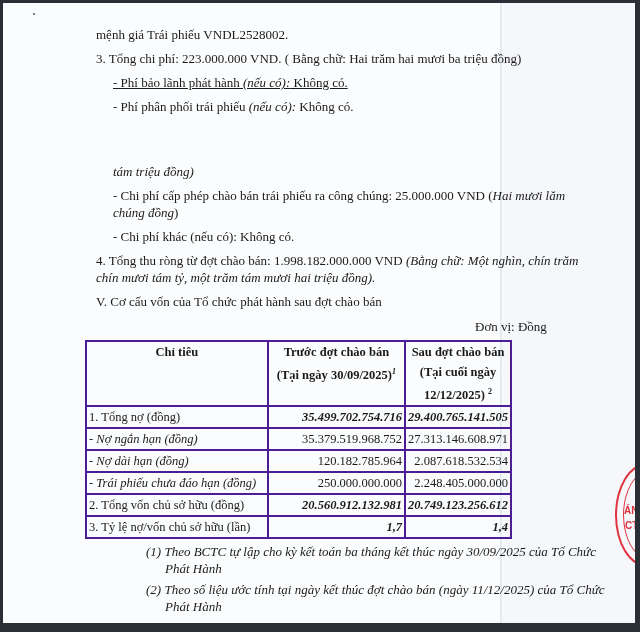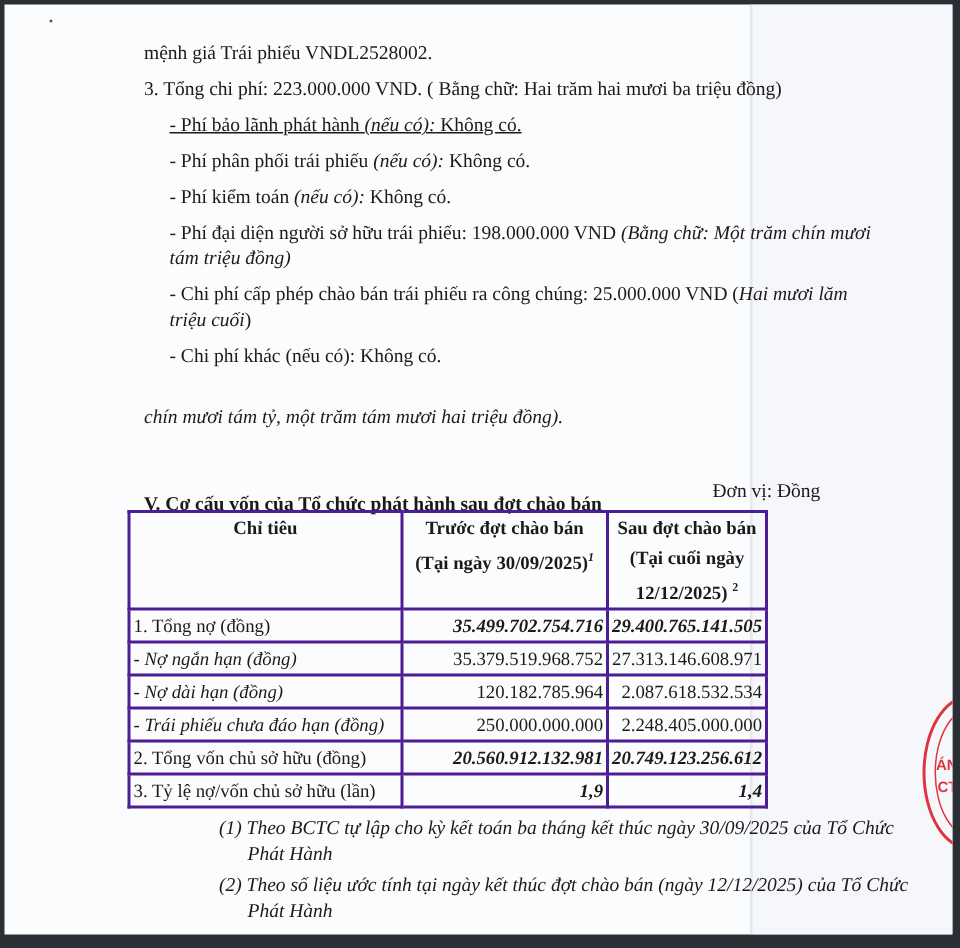"- Phí kiểm toán (nếu" div.line { html: <div><span>- Phí kiểm toán </span><i>(nếu có):</i><span> Không có.</span></div> -> none }
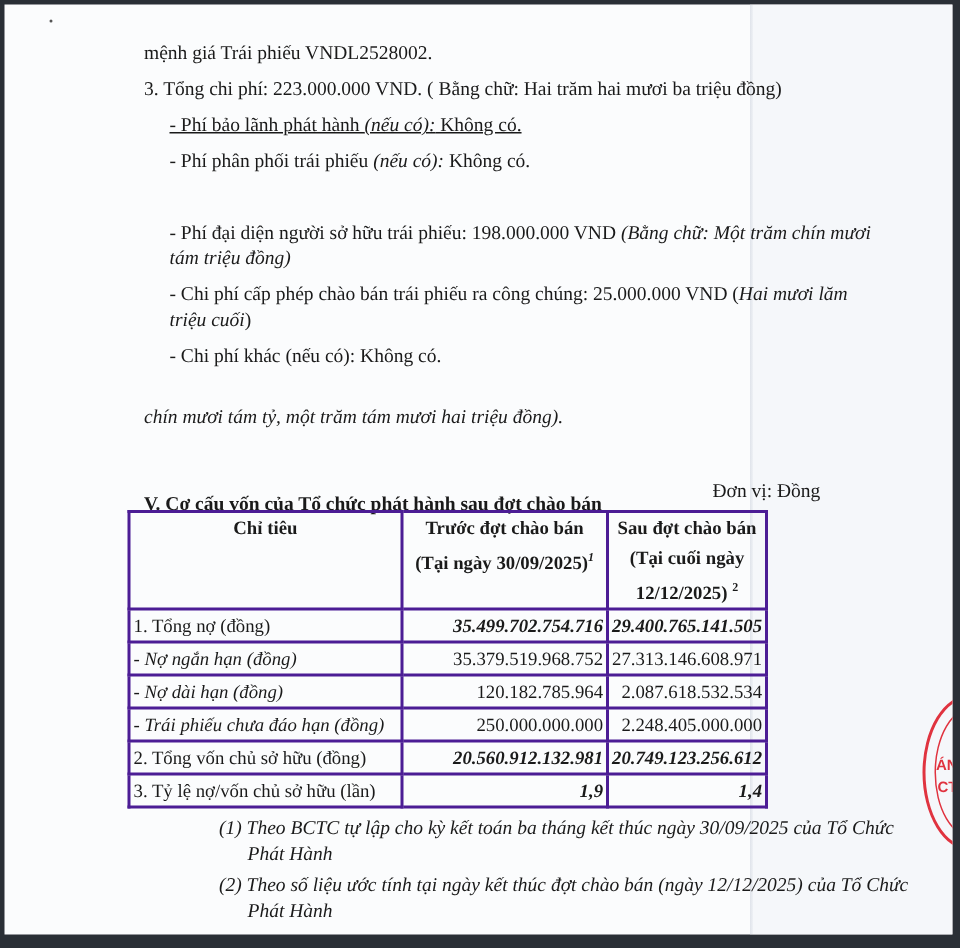"- Phí đại diện người" div.line { html: <div><span>- Phí đại diện người sở hữu trái phiếu: 198.000.000 VND </span><i>(Bằng chữ: Một trăm chín mươi</i></div> -> none }
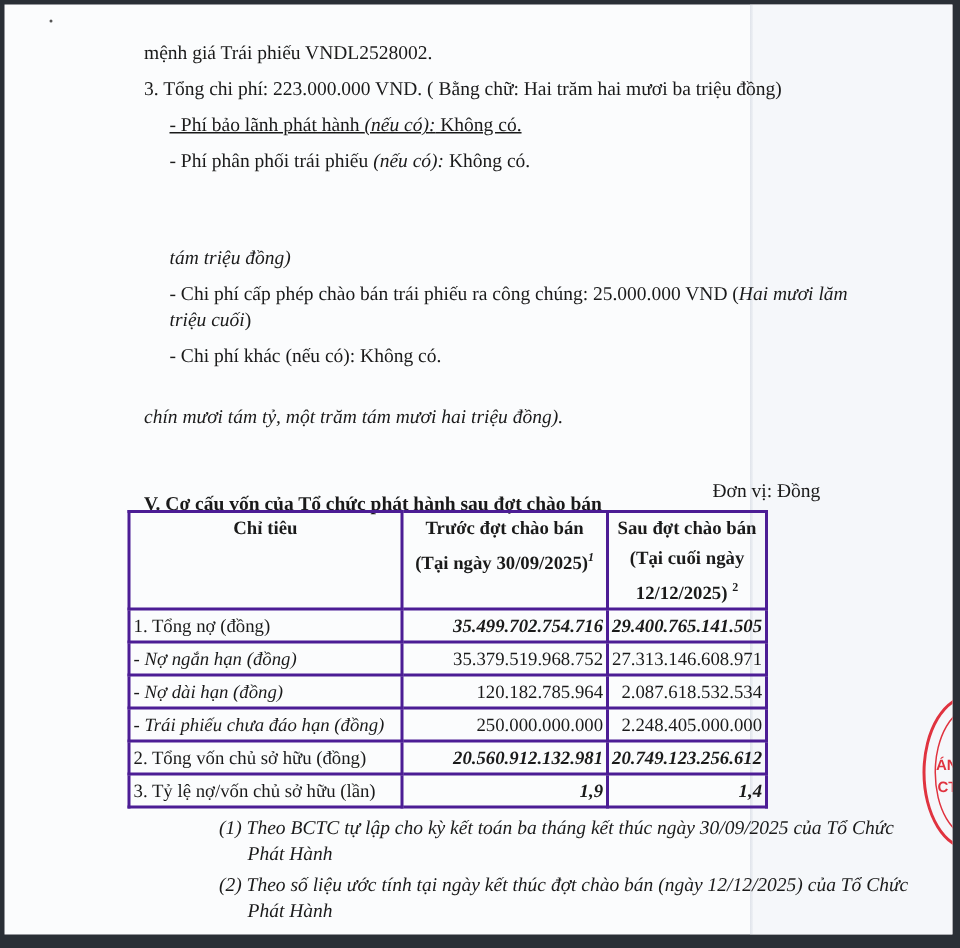"triệu cuối" i { text: triệu cuối -> chúng đồng }
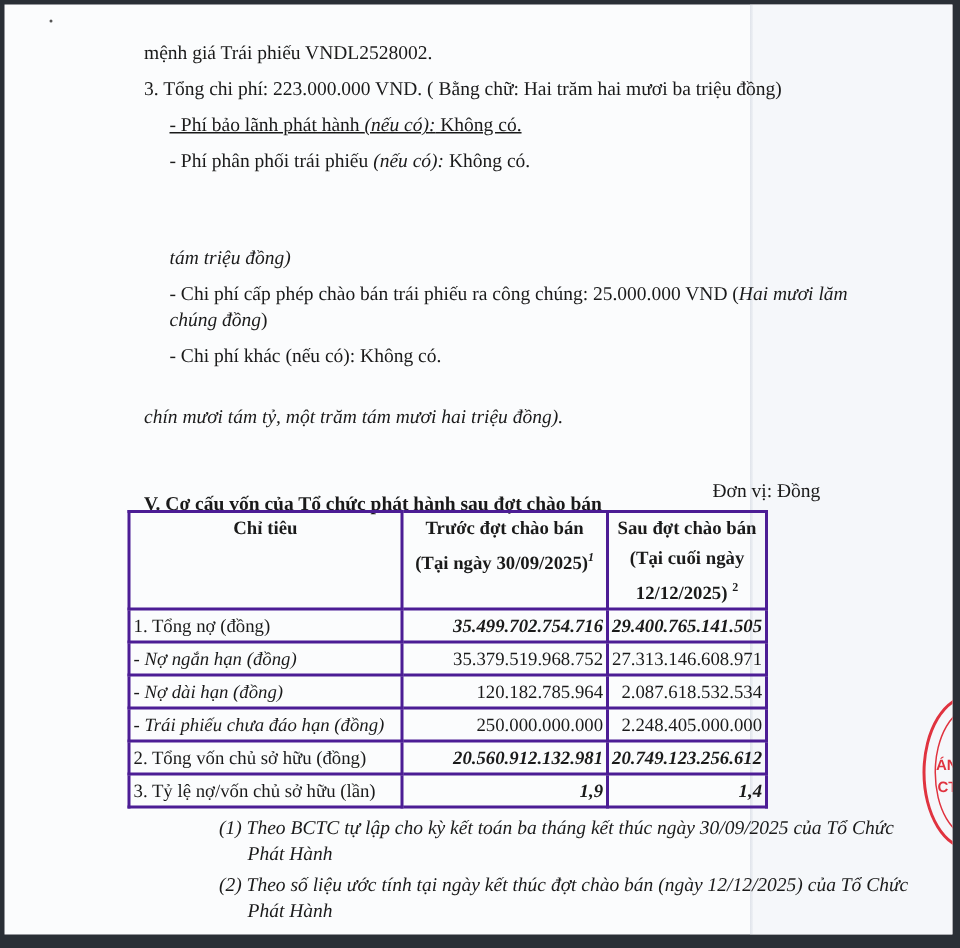"4. Tổng thu ròng từ" div.line { html: none -> <div><span>4. Tổng thu ròng từ đợt chào bán: 1.998.182.000.000 VND </span><i>(Bằng chữ: Một nghìn, chín trăm</i></div> }
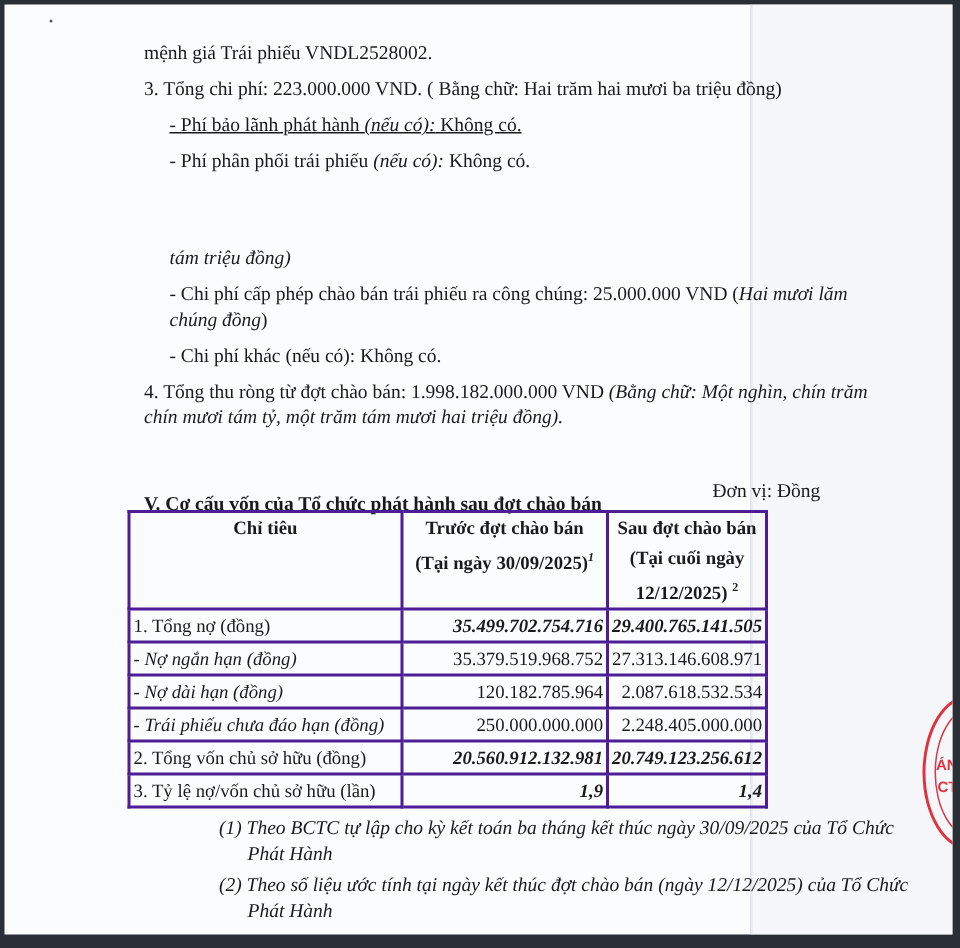"V. Cơ cấu vốn của" .bold { font-weight: bold -> normal; margin-top: 34px -> none }
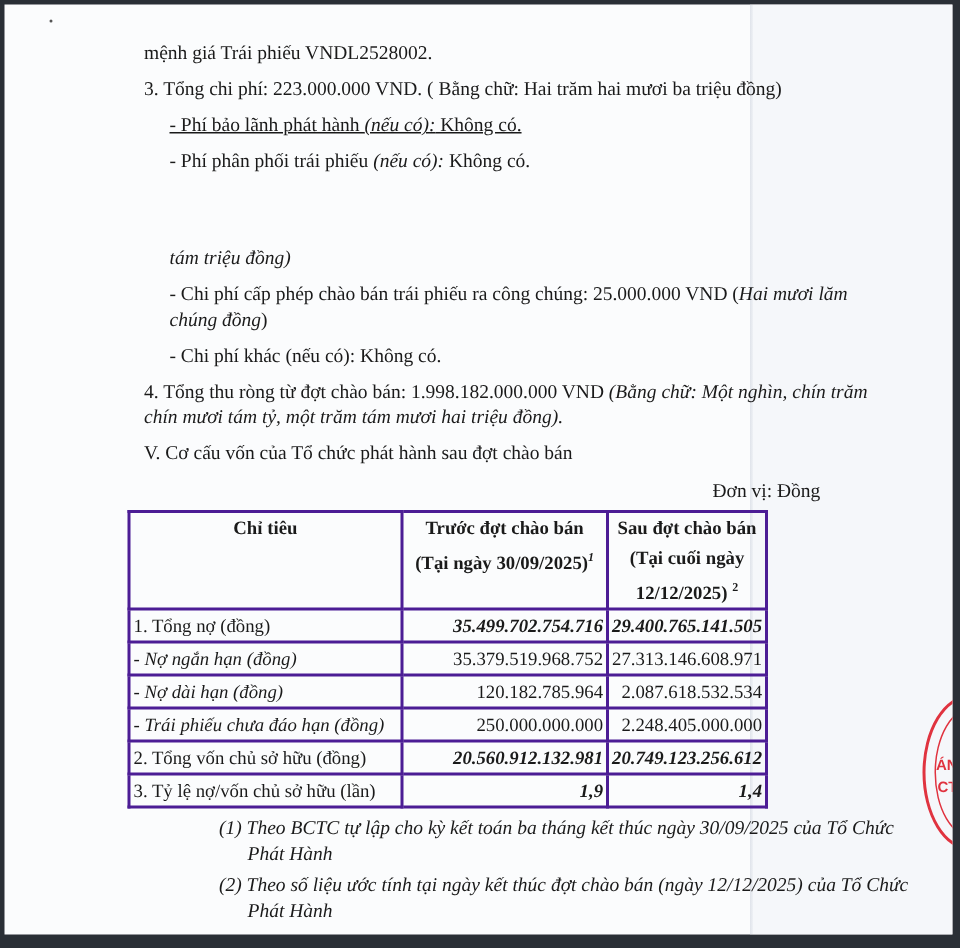"1,9" td.num { text: 1,9 -> 1,7 }
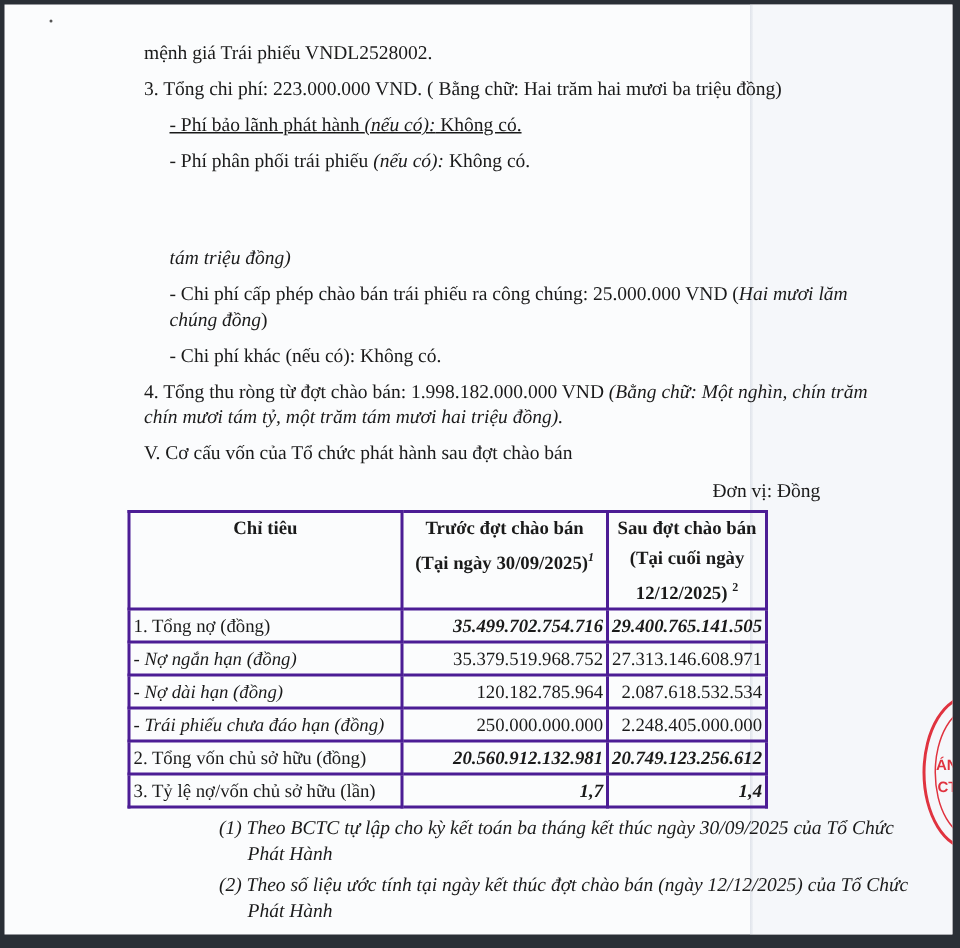"(2) Theo số liệu ước" span { text: 12/12/2025 -> 11/12/2025 }
